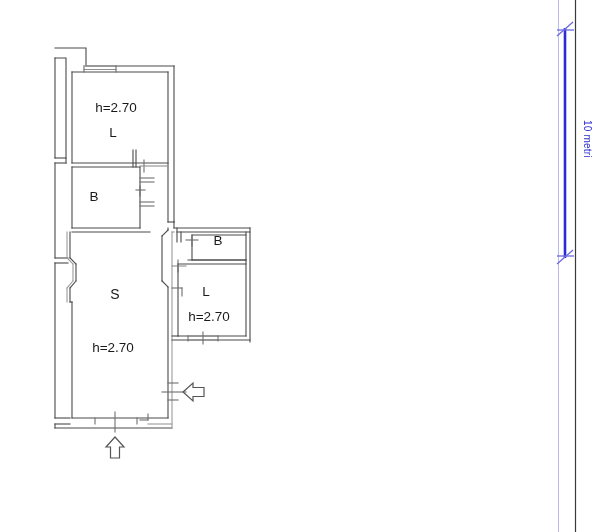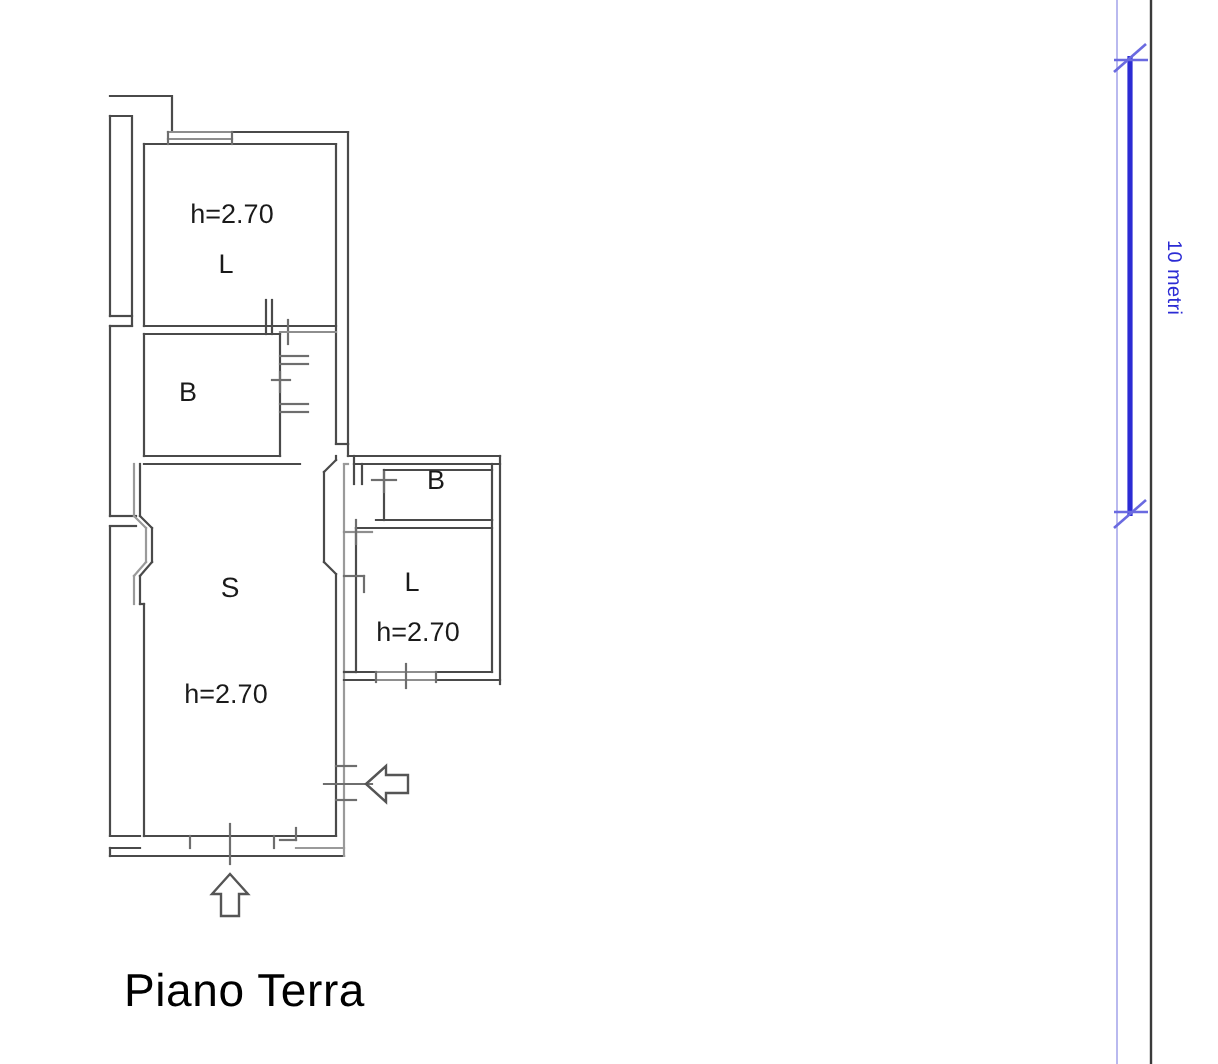"Piano Terra" div.plan-title { html: <div>Piano Terra</div> -> none }
